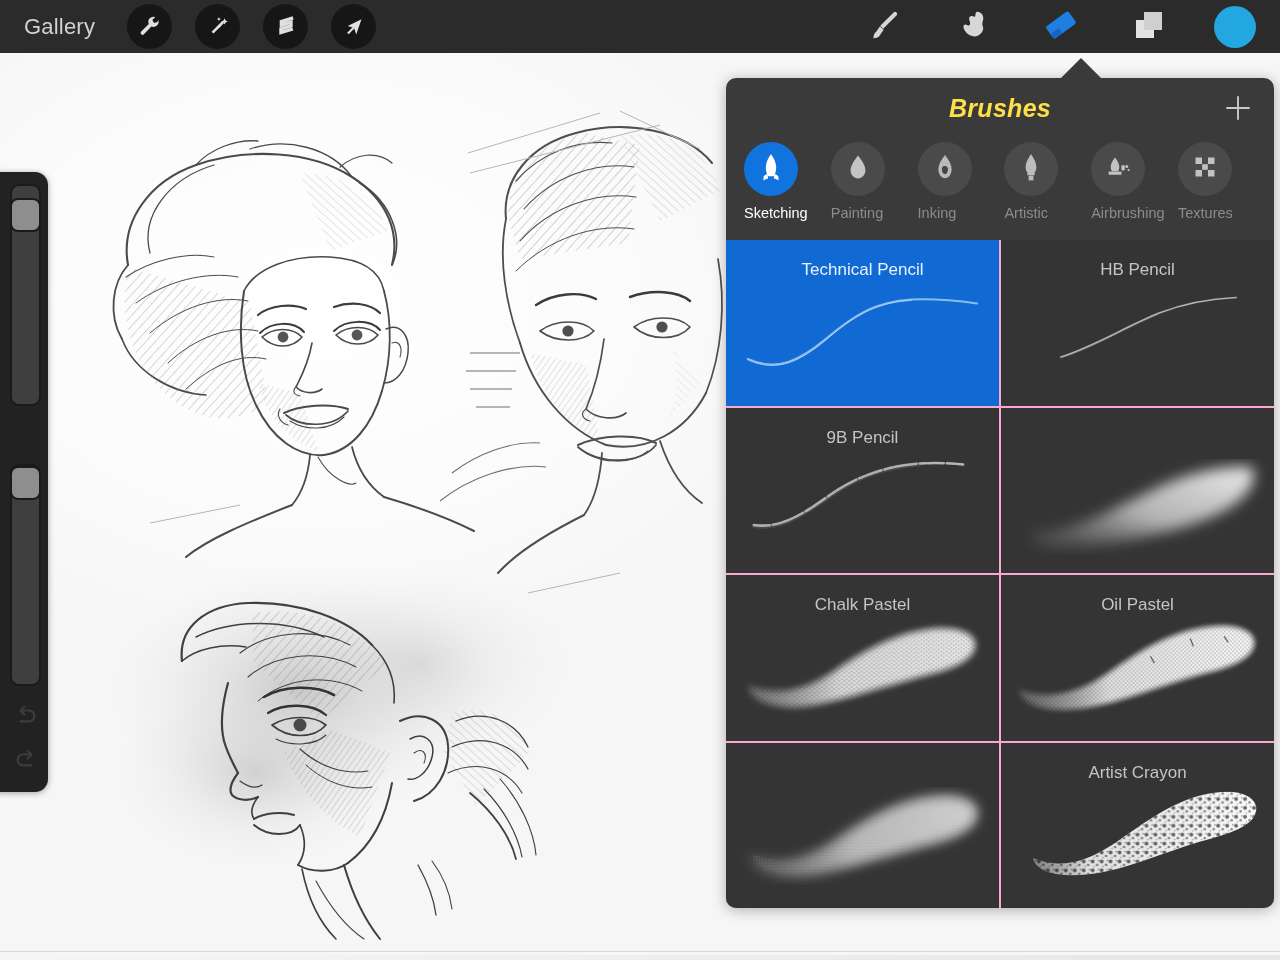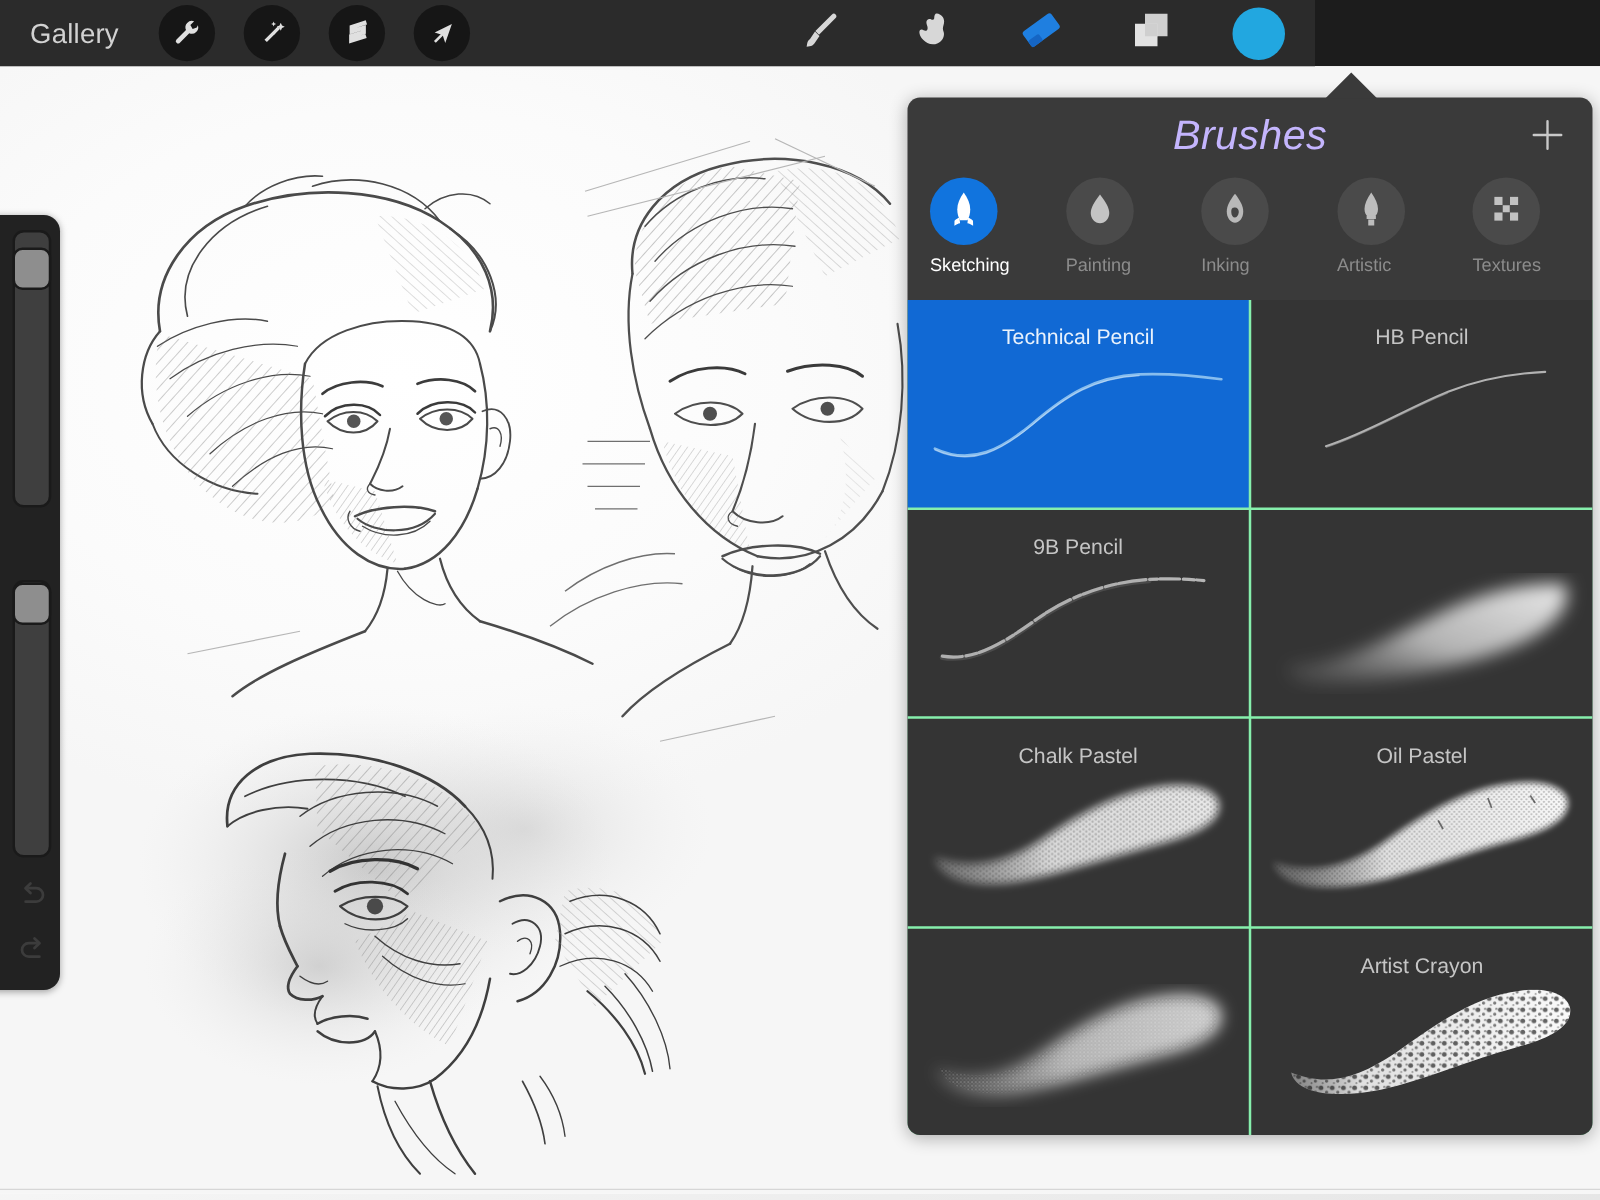"Gallery" .topbar { width: 1052px -> 1280px }
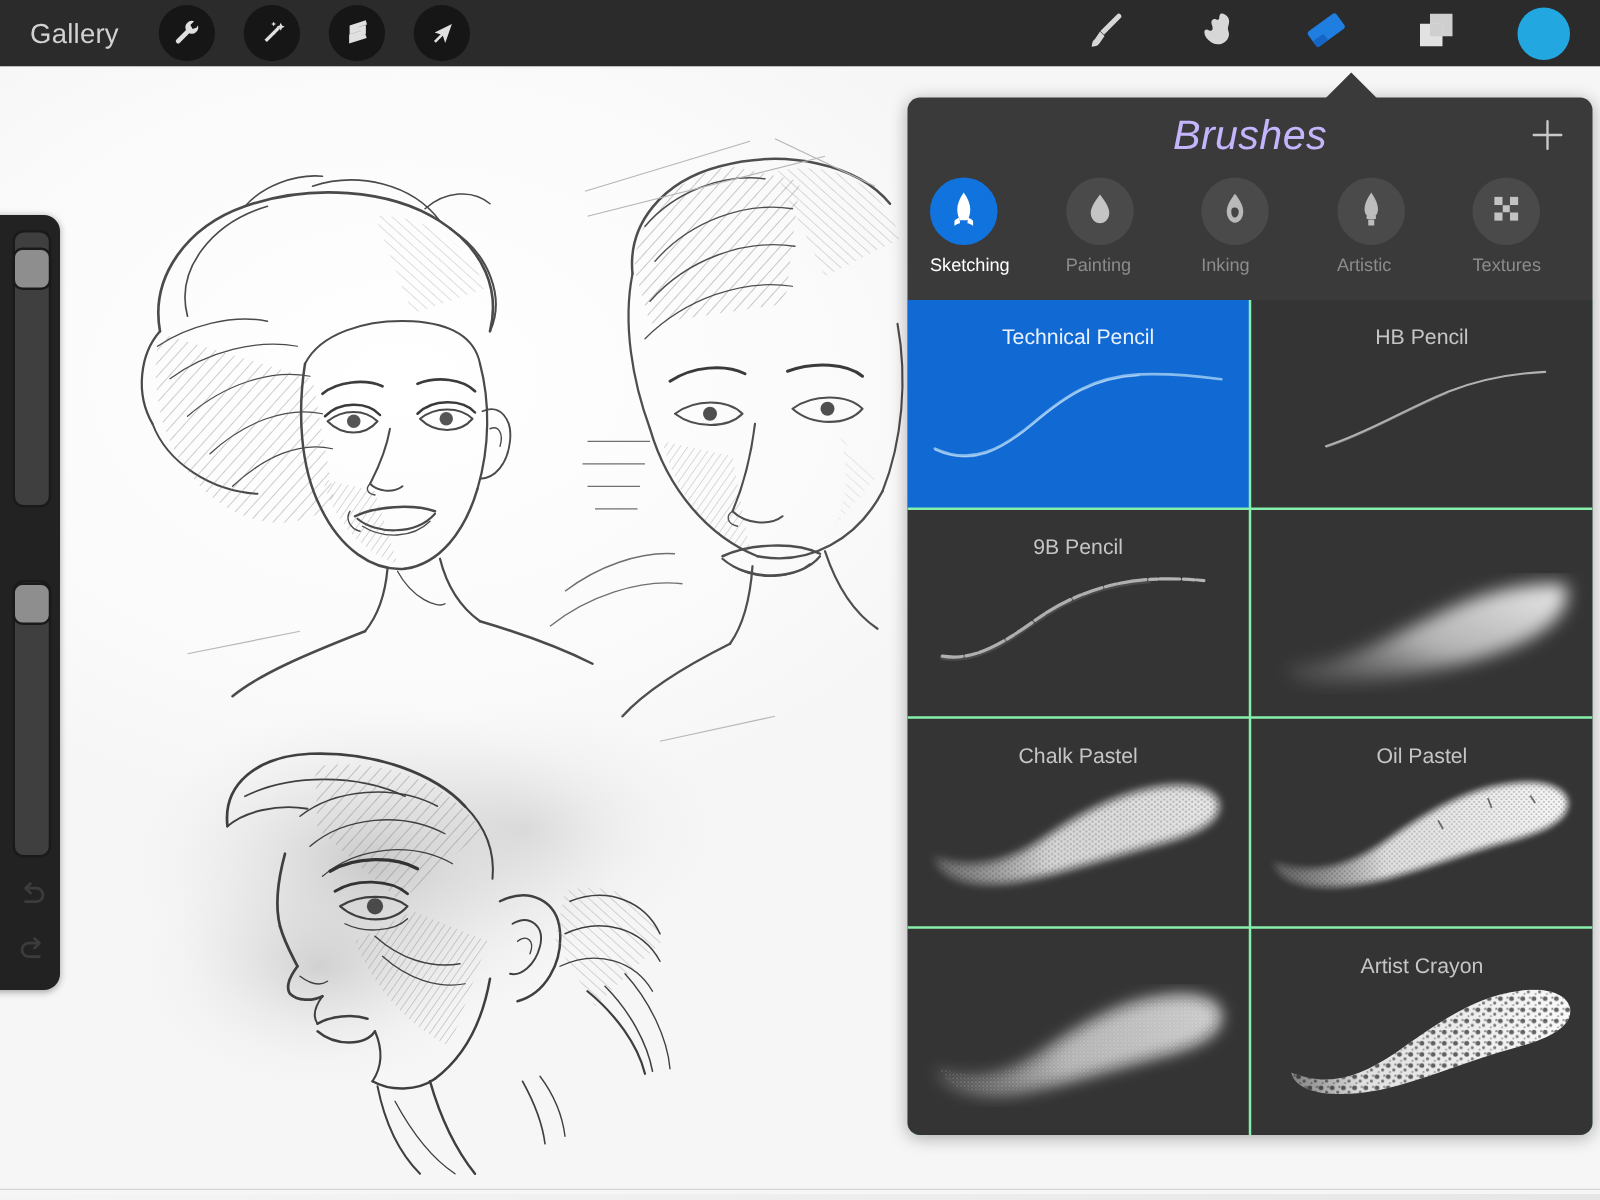"Brushes" .panel-title { color: #c4b5fd -> #fde047; font-size: 33px -> 25px; font-weight: normal -> bold }
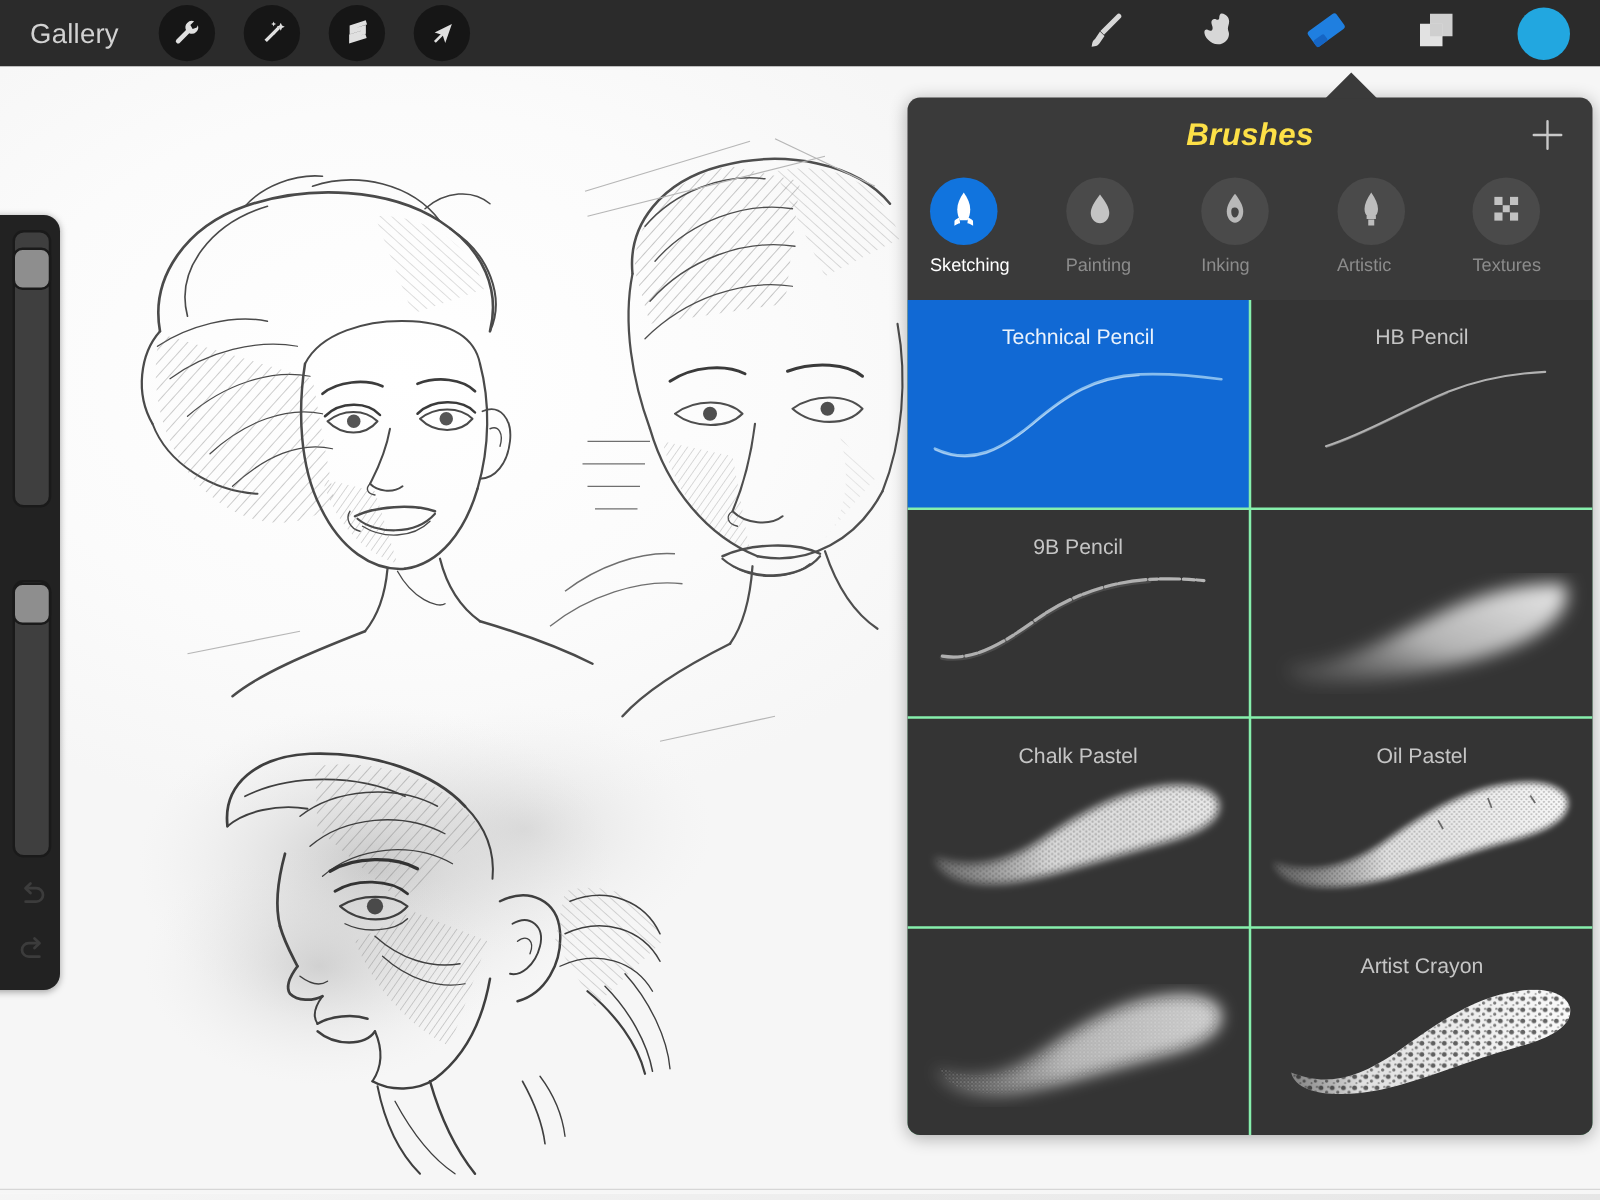"Airbrushing" div.cat { html: none -> <div> <div> <span> <svg> <path></path> <rect></rect> <rect></rect> <circle></circle> <circle></circle> </svg> </span> </div> <div>Airbrushing</div> </div> }
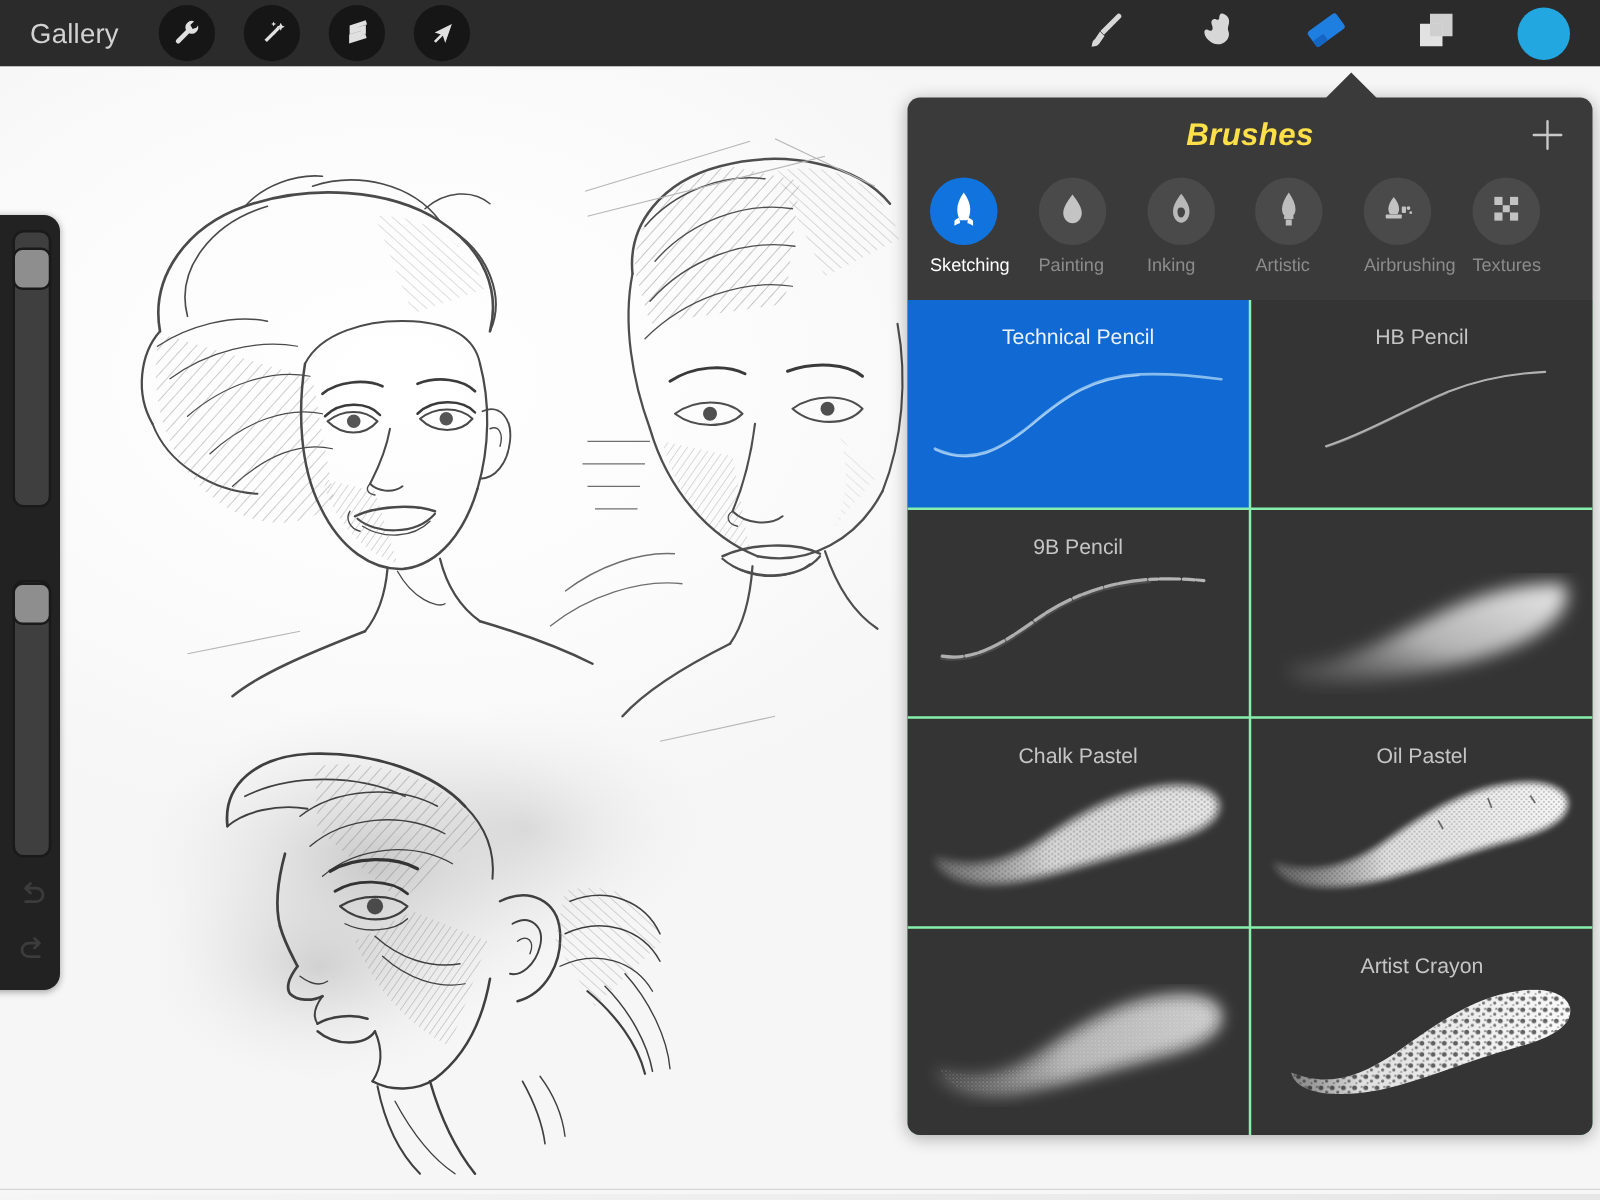"Technical Pencil" .brush-grid { background: #86efac -> #f9a8d4 }
